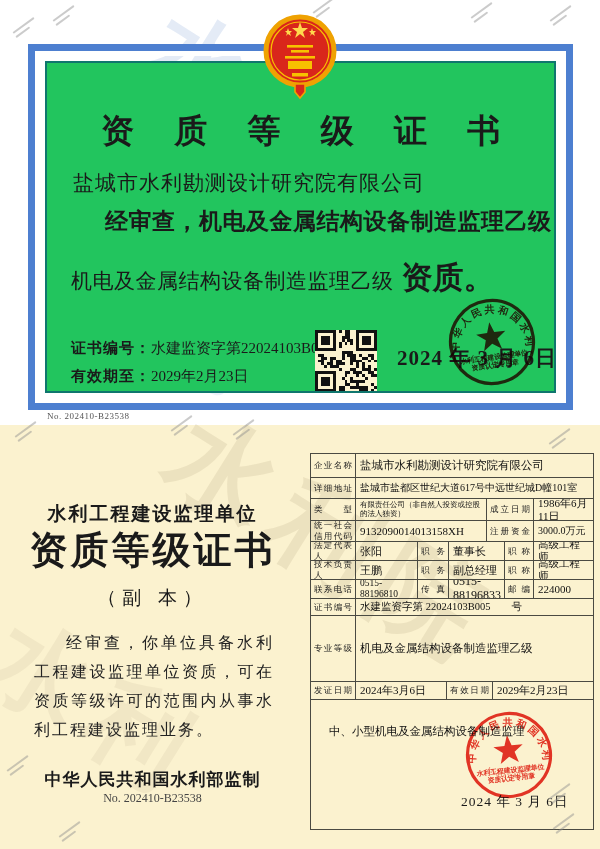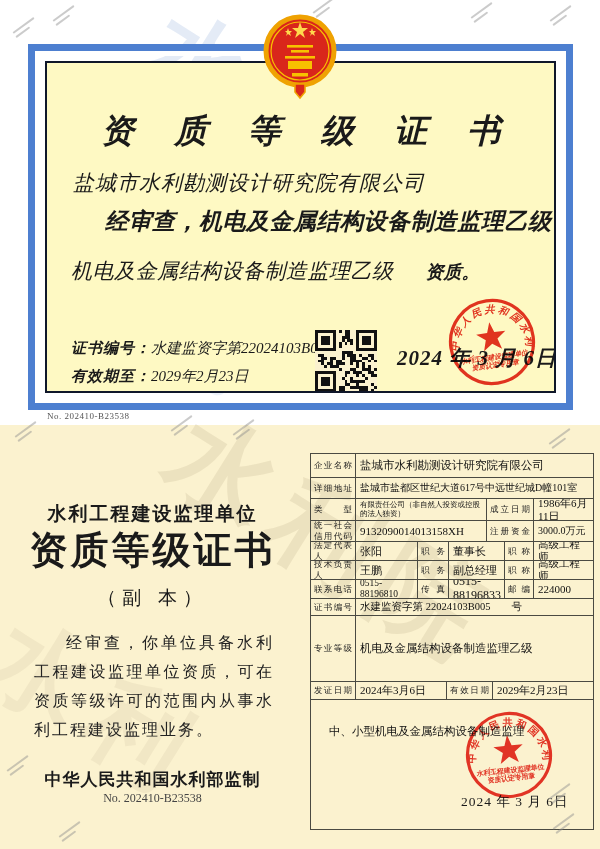"资 质 等 级 证" .frame-inner { background: #fef9c3 -> #22c55e; border: 2px solid #0f172a -> 2px solid #0f766e; font-style: italic -> none }
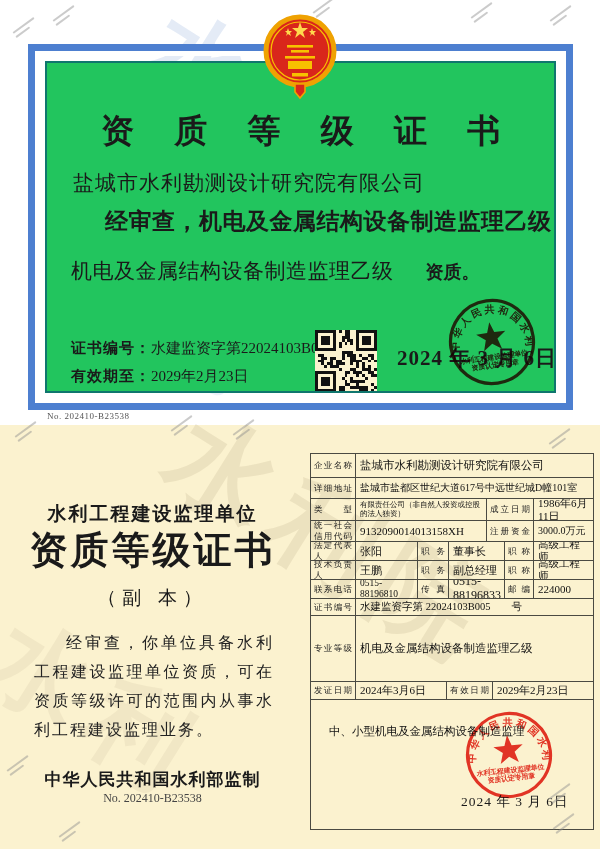"资质。" .cert-level-suffix { font-size: 18px -> 31px; margin-left: 32px -> 8px }
